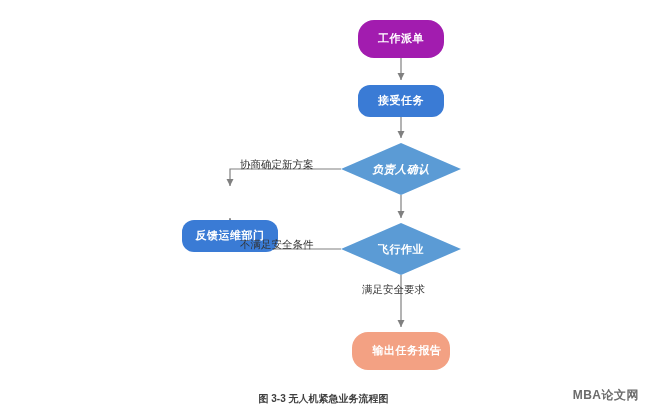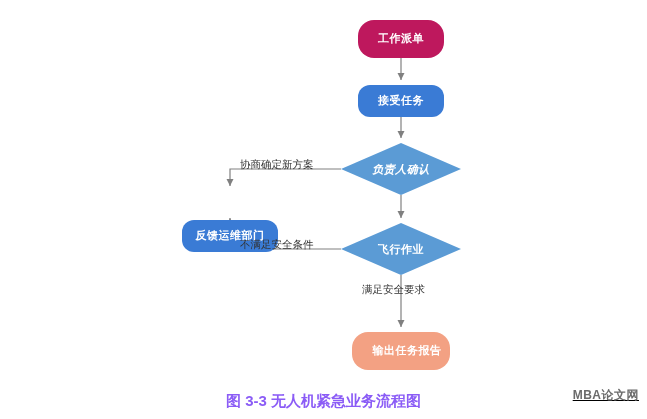"工作派单" div.node { background: #be185d -> #a21caf }
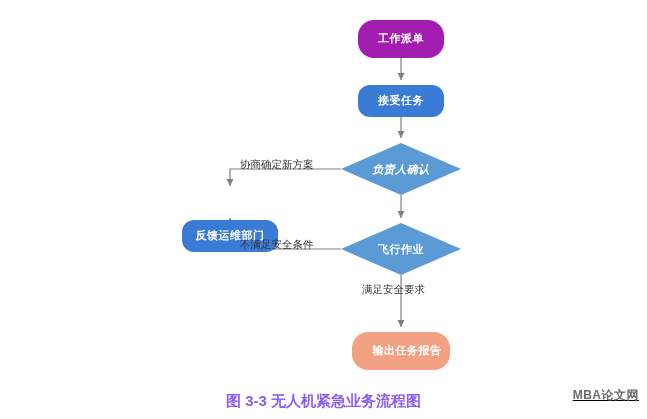"图 3-3 无人机紧急业务流程图" .caption { color: #8b5cf6 -> #404040; font-size: 15px -> 10px }
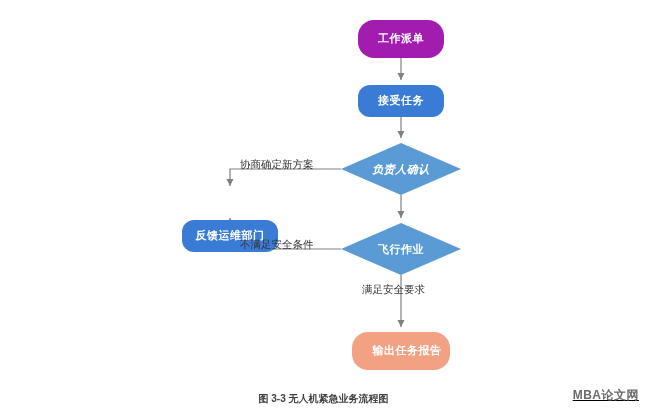"MBA论文网" .watermark { text-decoration: underline -> none }
